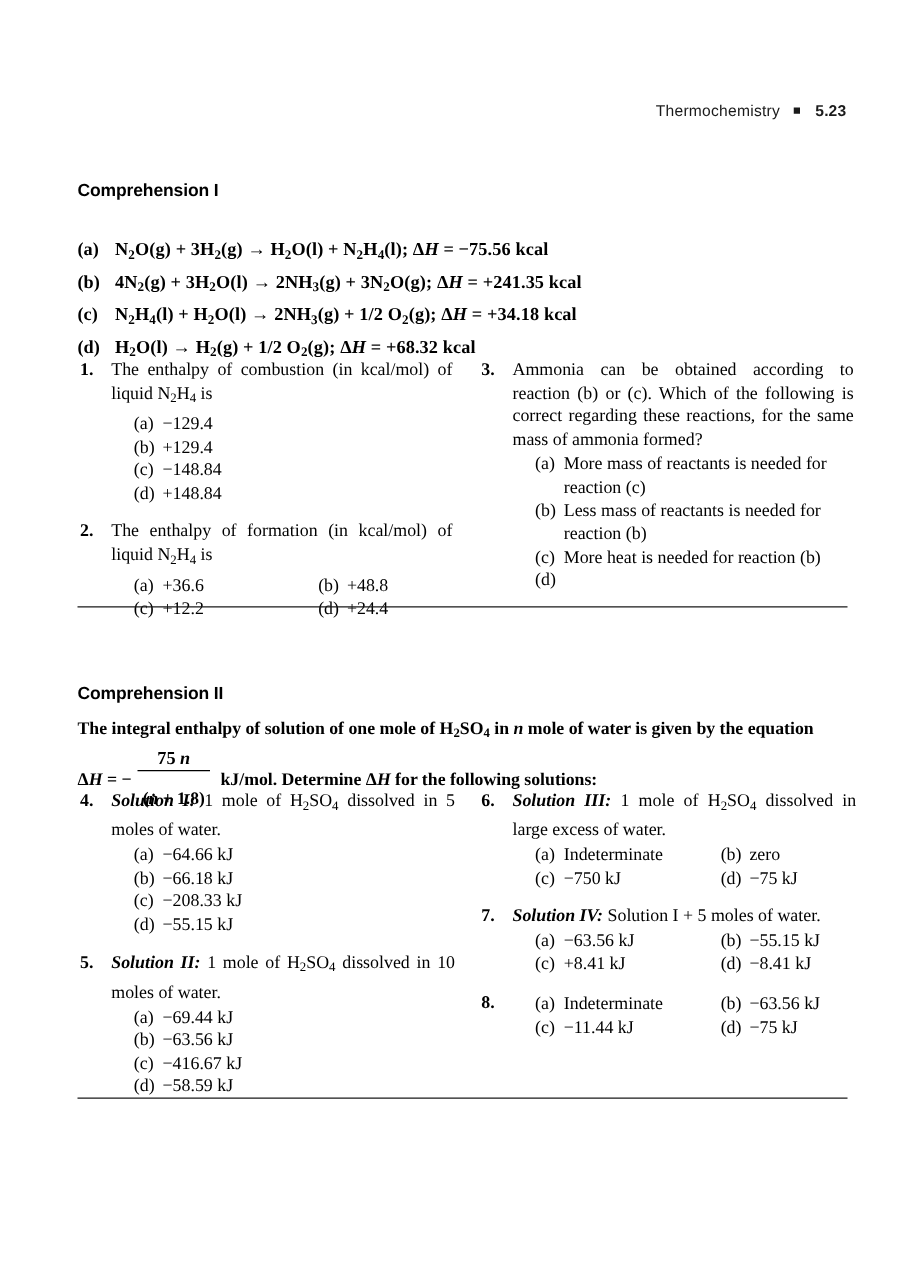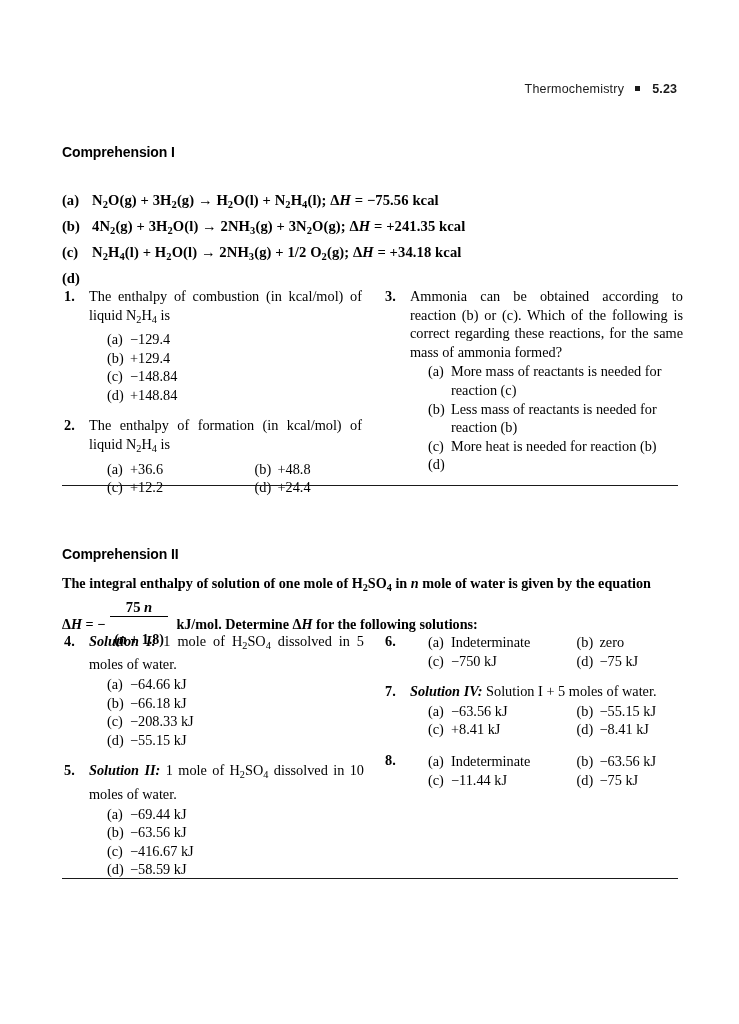"H2O(l) → H2(g) + 1/2" span.body { html: none -> <span>H<sub>2</sub>O(l) → H<sub>2</sub>(g) + 1/2 O<sub>2</sub>(g); Δ<i>H</i> = +68.32 kcal</span> }
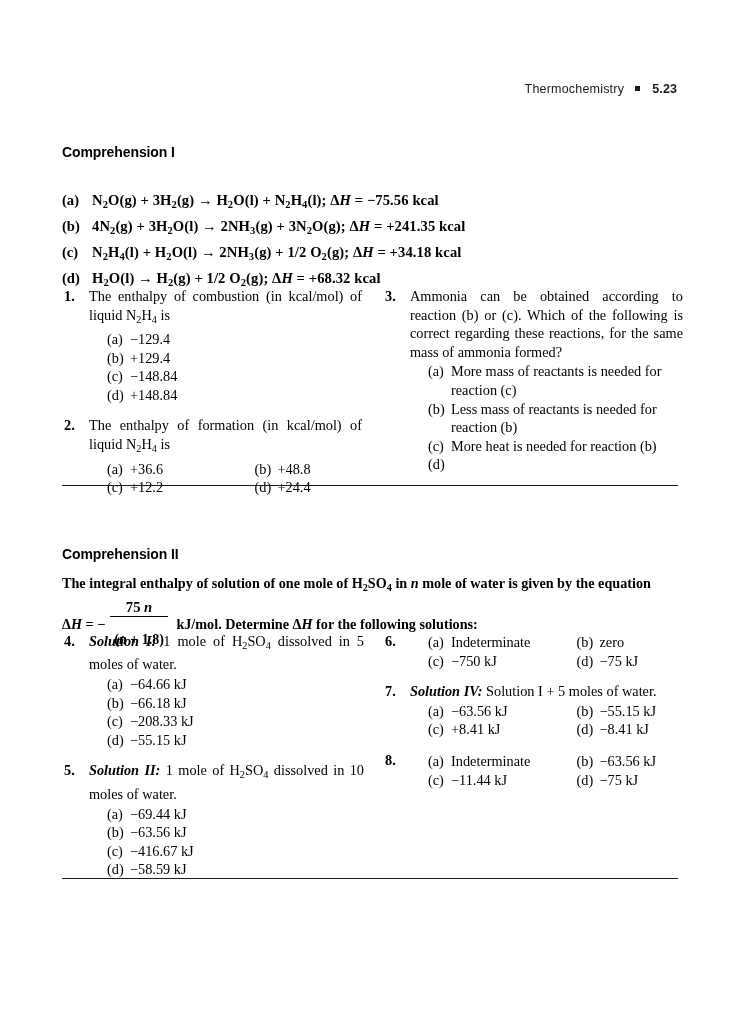"Solution III: 1 mole of" div.stem { html: none -> <div><span>Solution III:</span> 1 mole of H<sub>2</sub>SO<sub>4</sub> dissolved in large excess of water.</div> }
